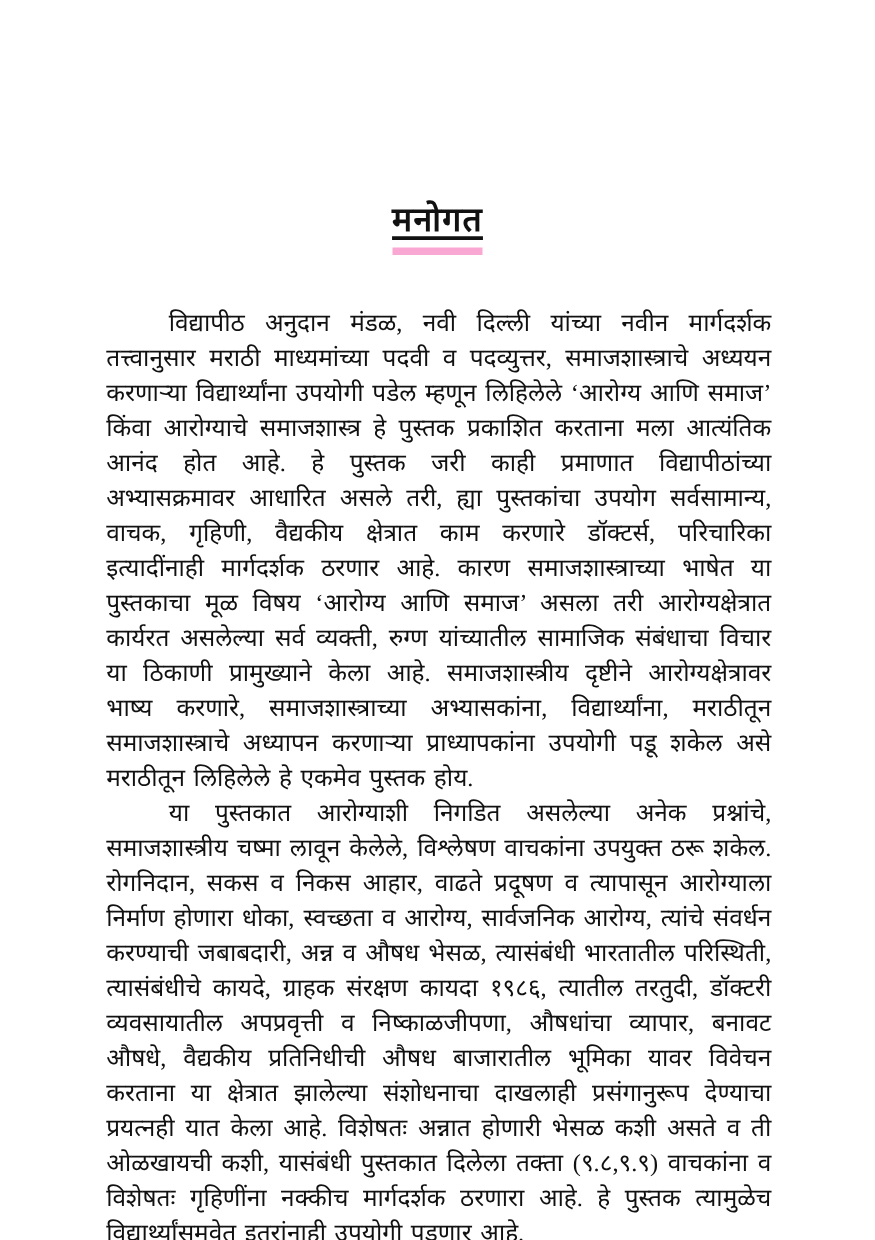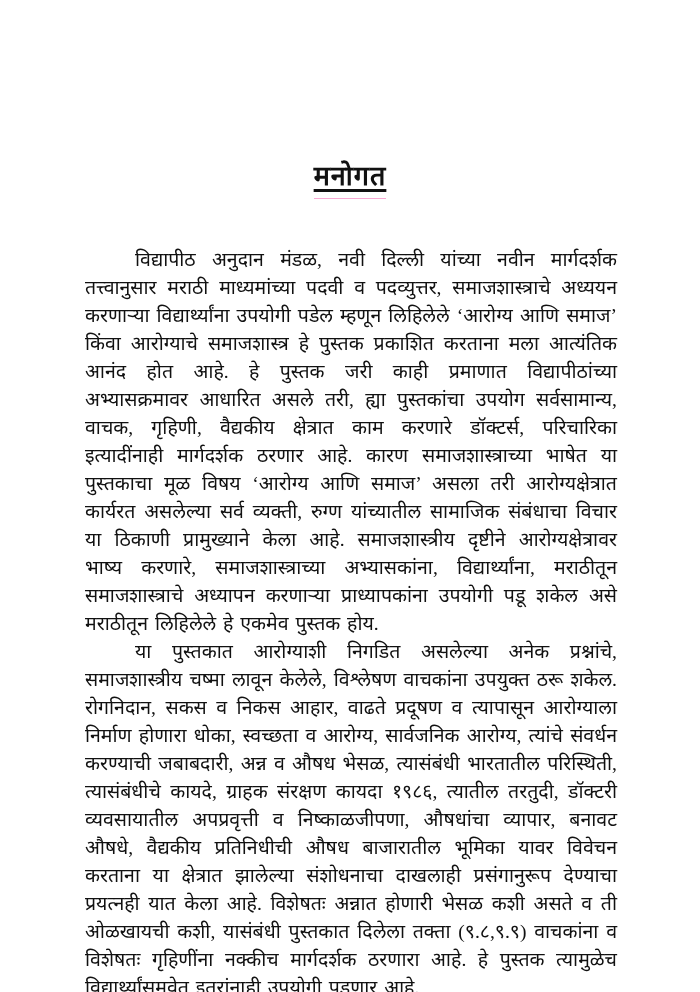"मनोगत" .title-text { border-bottom: 1px solid #f9a8d4 -> 6px solid #f9a8d4 }
